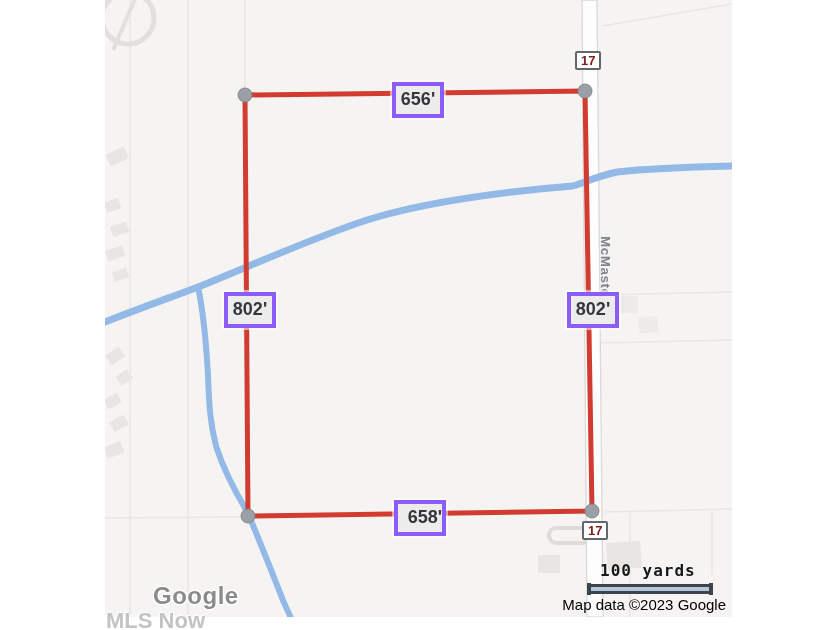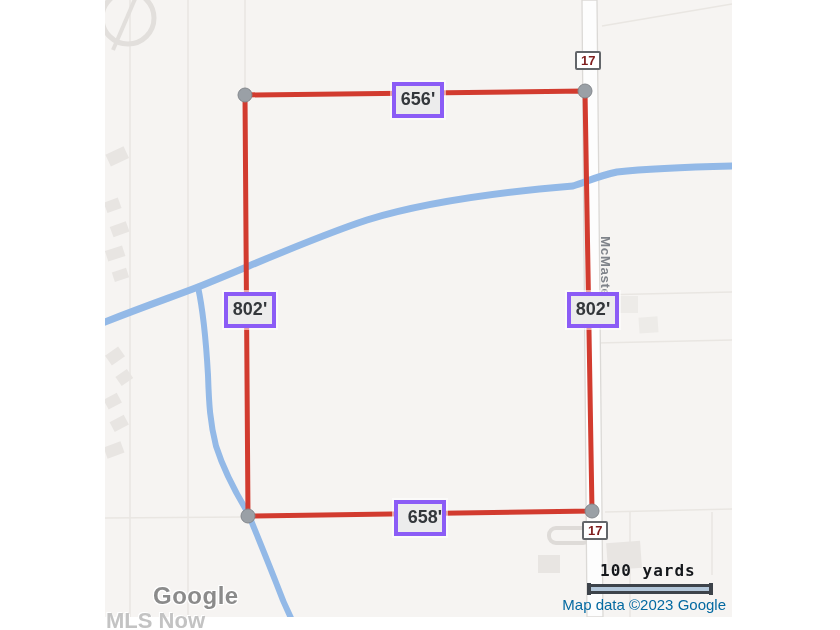"Map data ©2023 Google" .map-attribution { color: #0369a1 -> #000000 }
